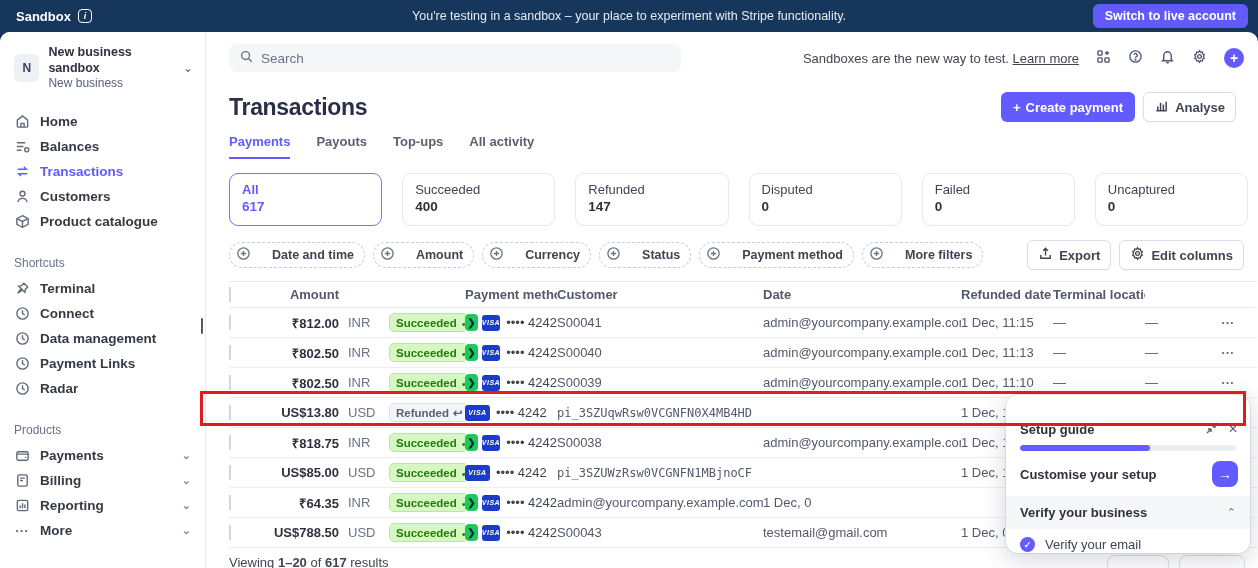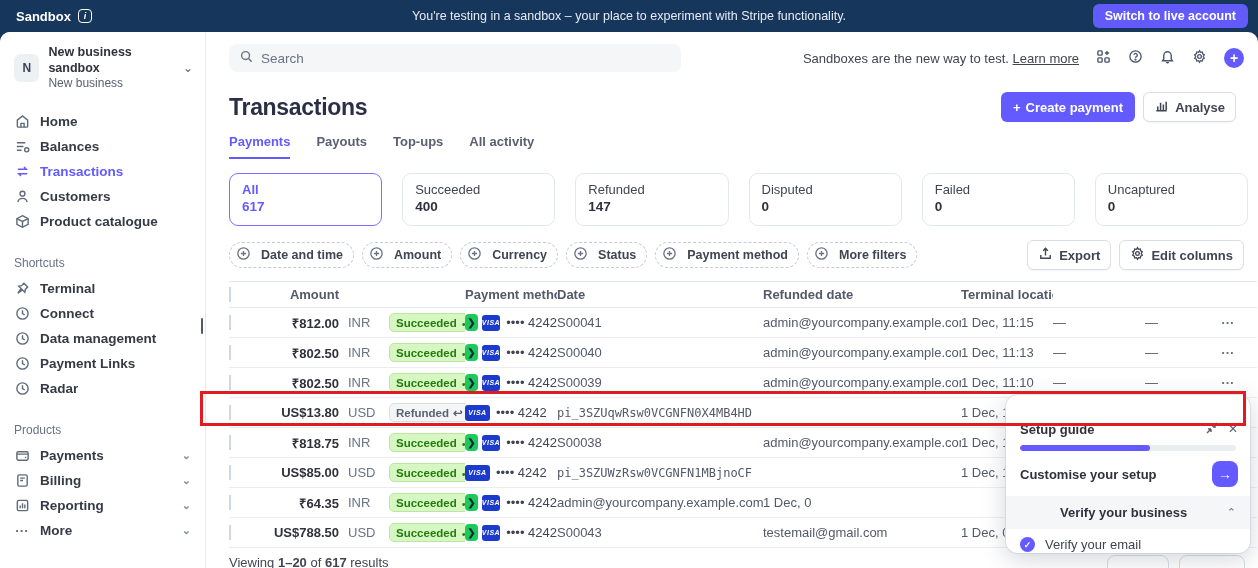"Date and time" .chip { gap: 10px -> 21px }
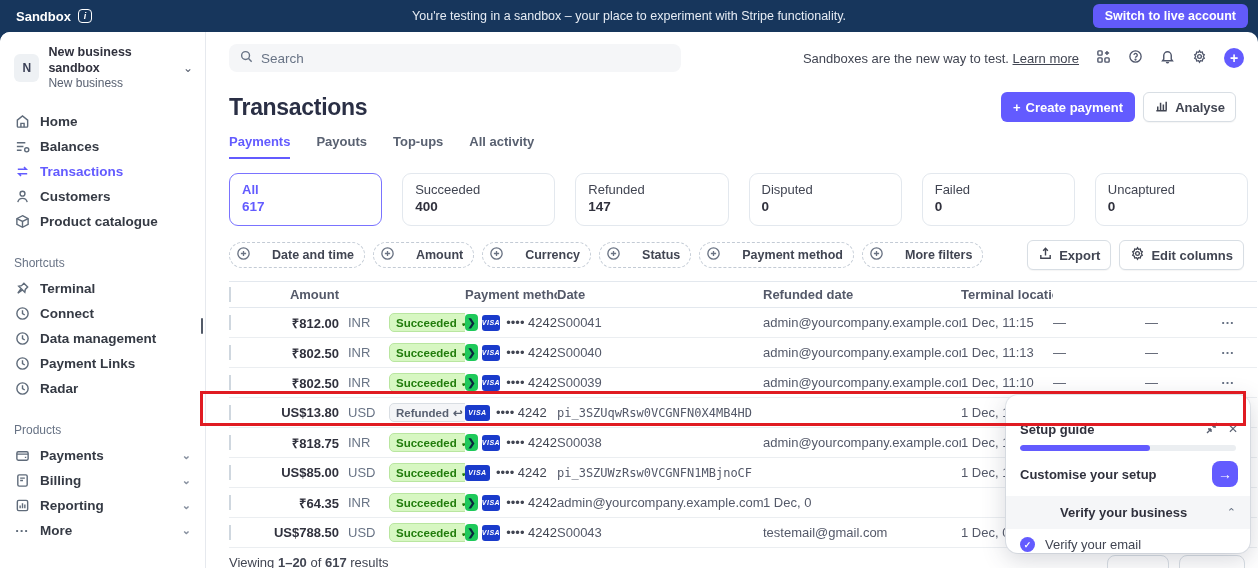"Customer" div.cell { html: none -> <div>Customer</div> }
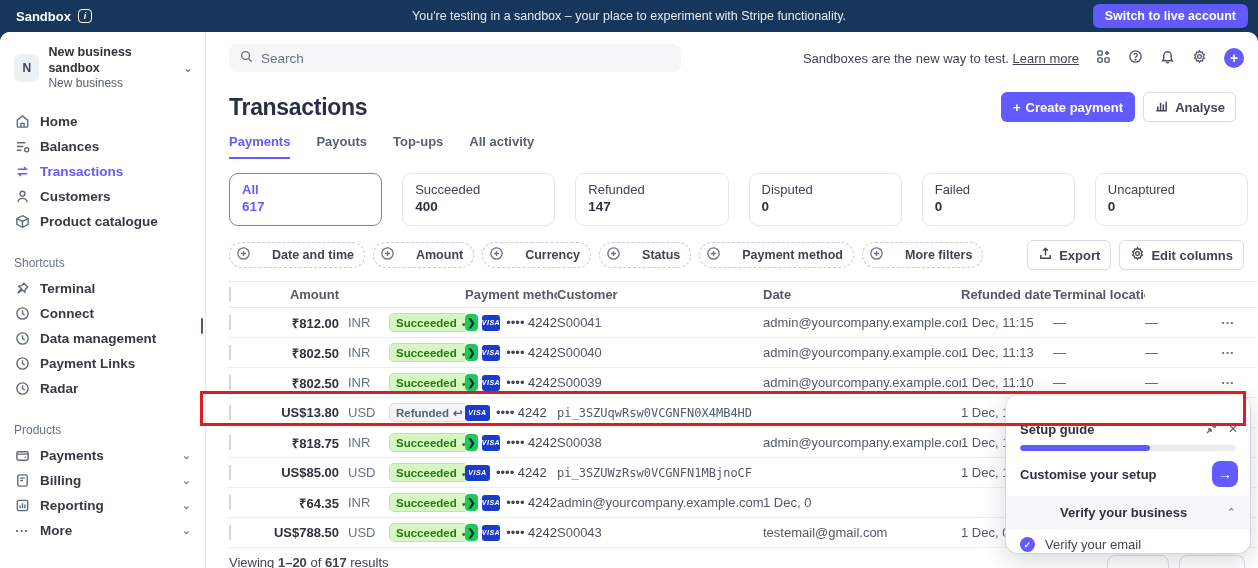"Verify your business" .panel-sec .plabel { margin-left: 40px -> none }
